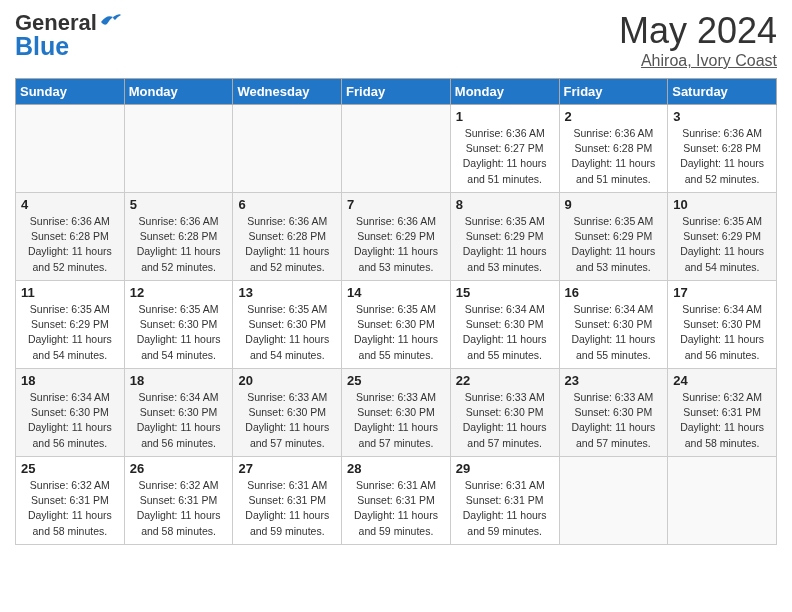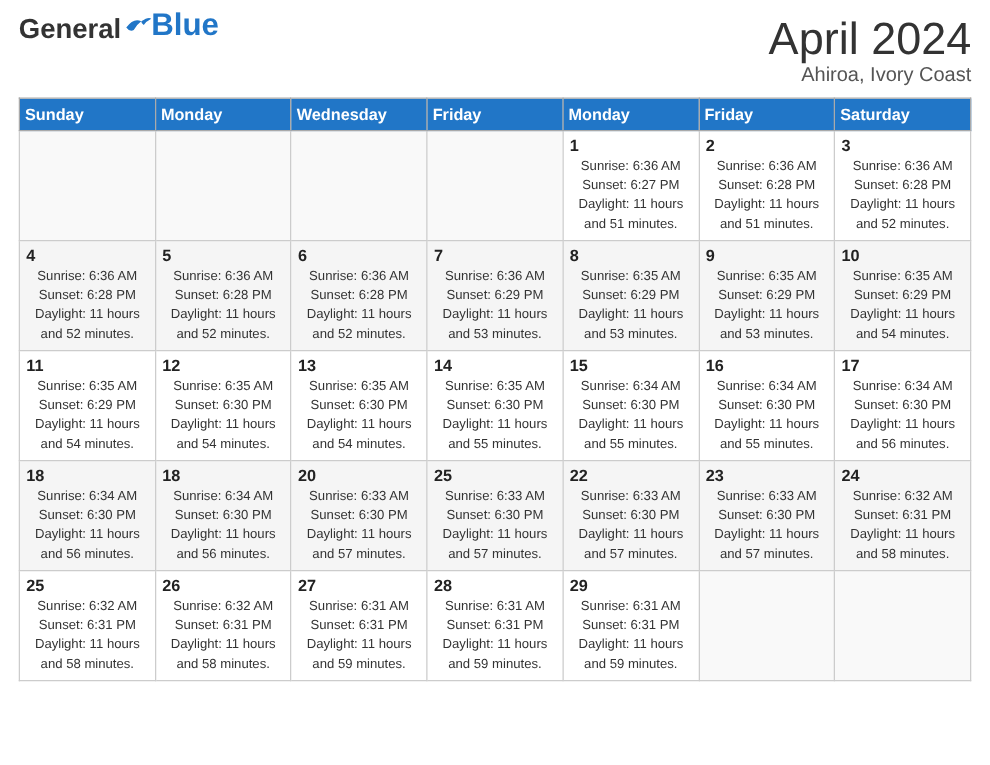"General" .logo { flex-direction: none -> column }
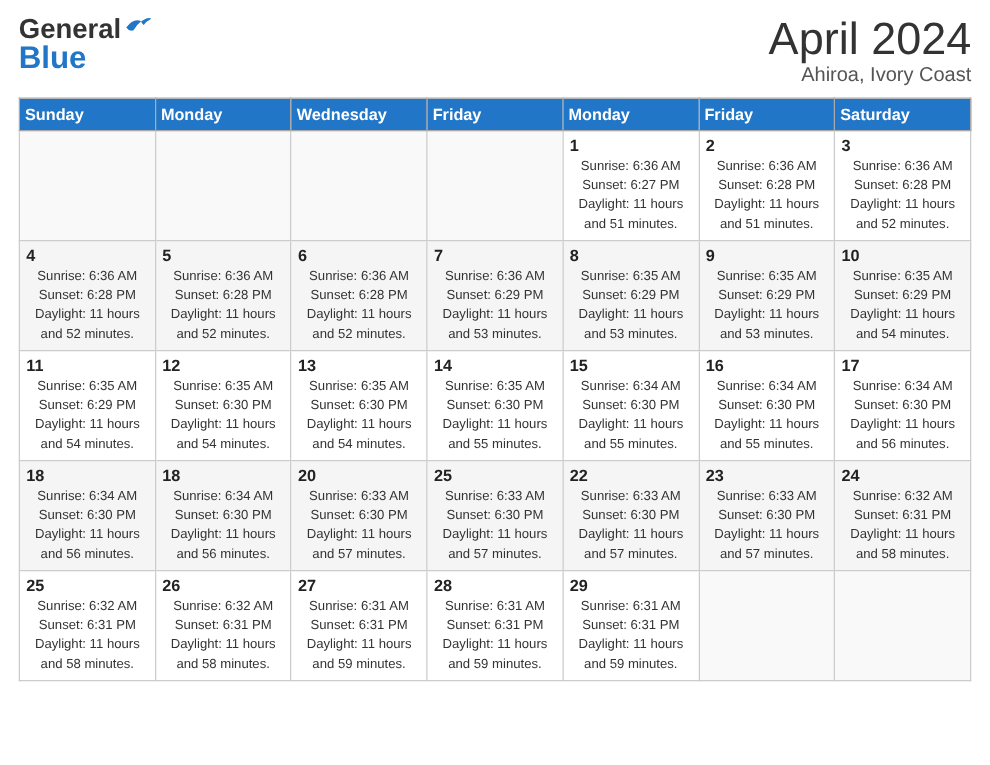"April 2024" div.month-title { text: April -> May }
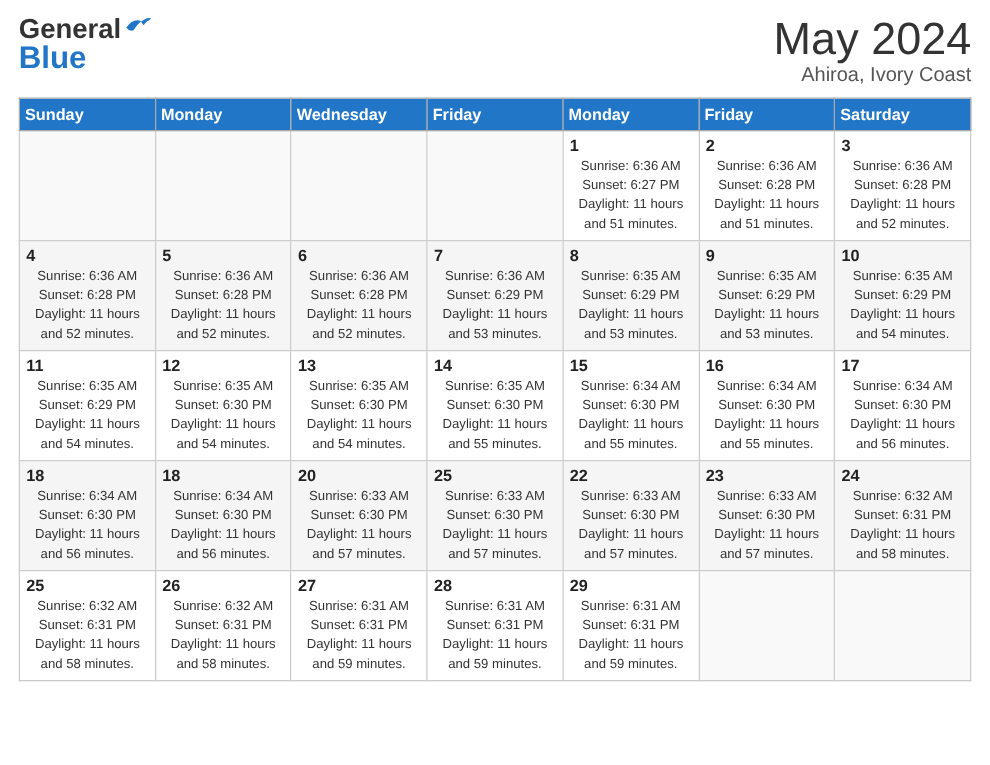"Ahiroa, Ivory Coast" .location-title { text-decoration: none -> underline }
